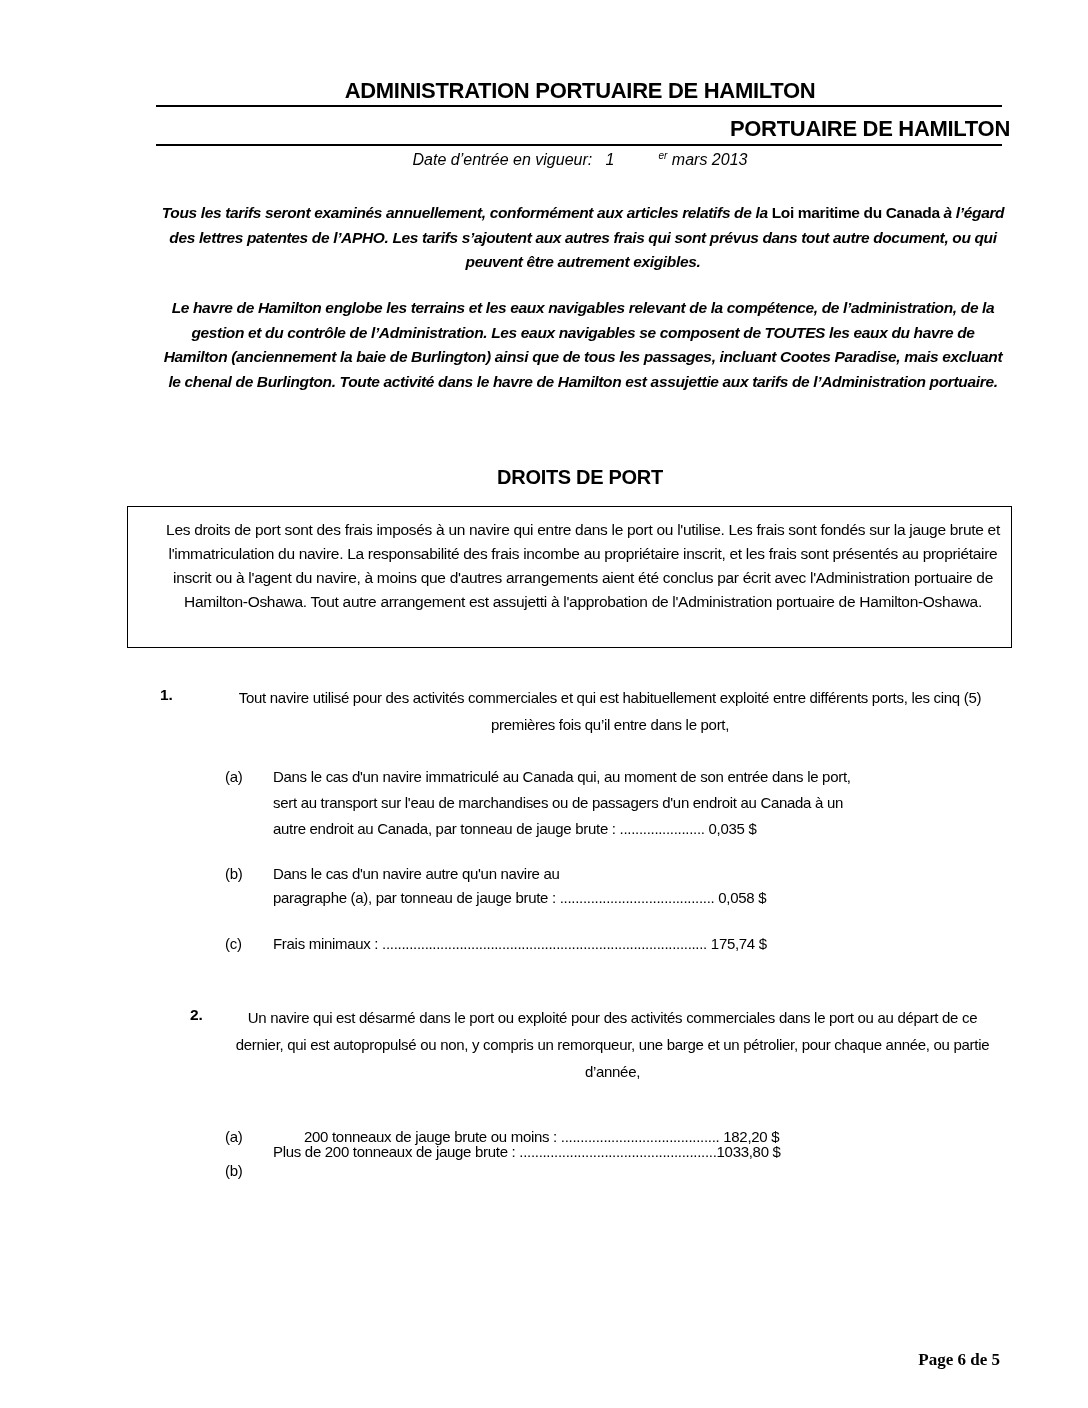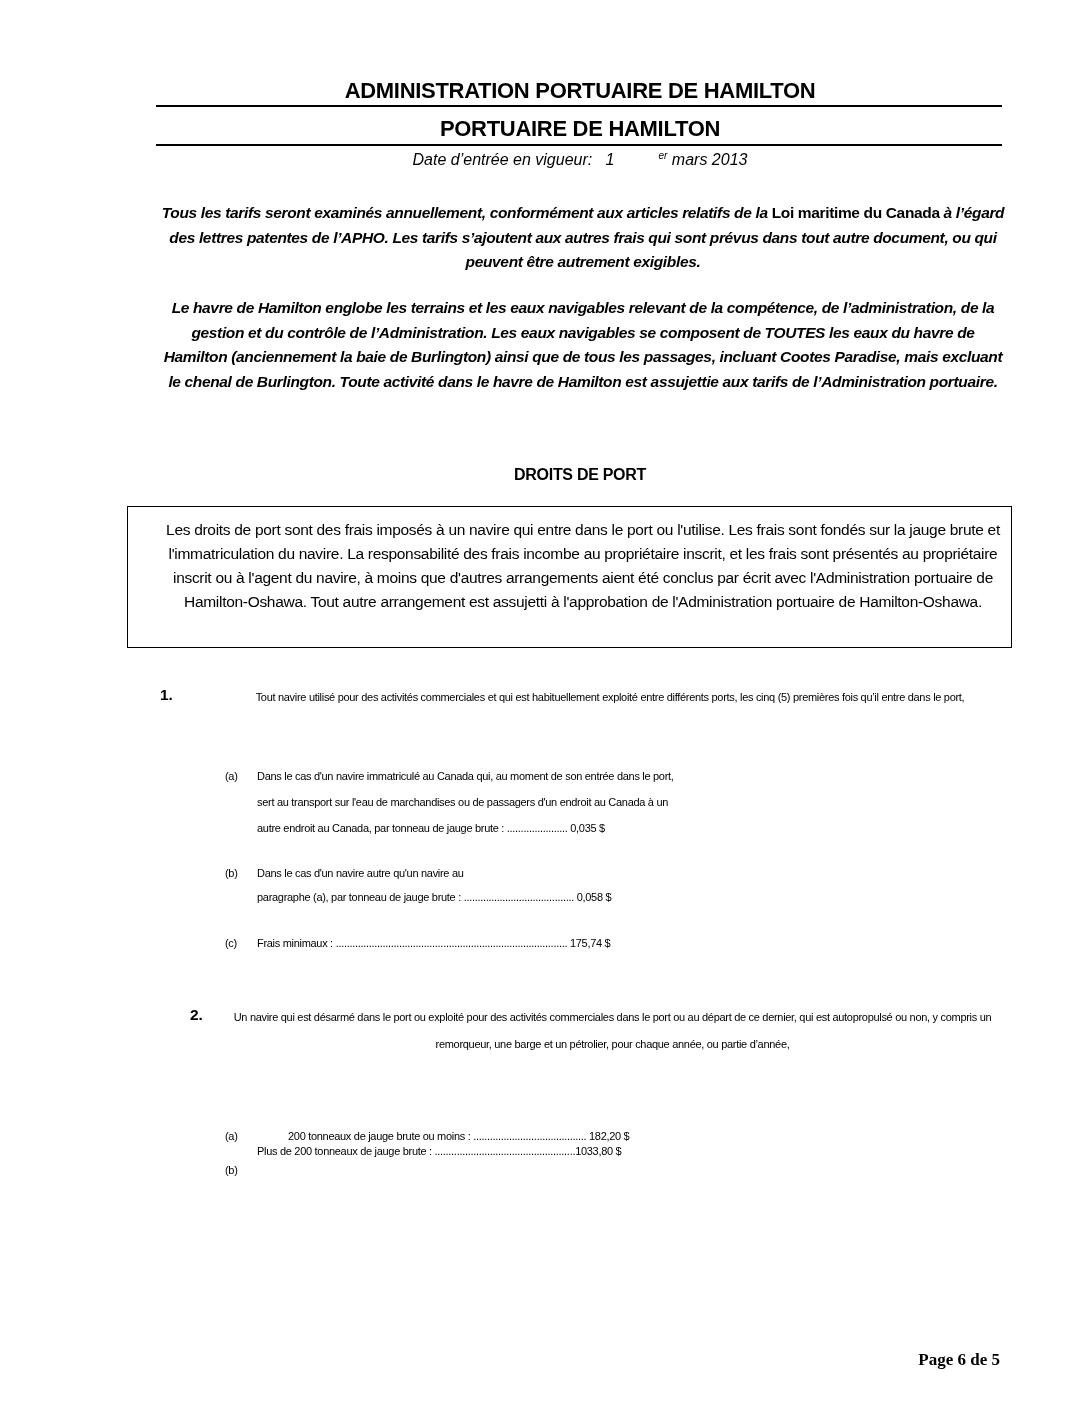"PORTUAIRE DE HAMILTON" .title2 { text-align: center -> right }
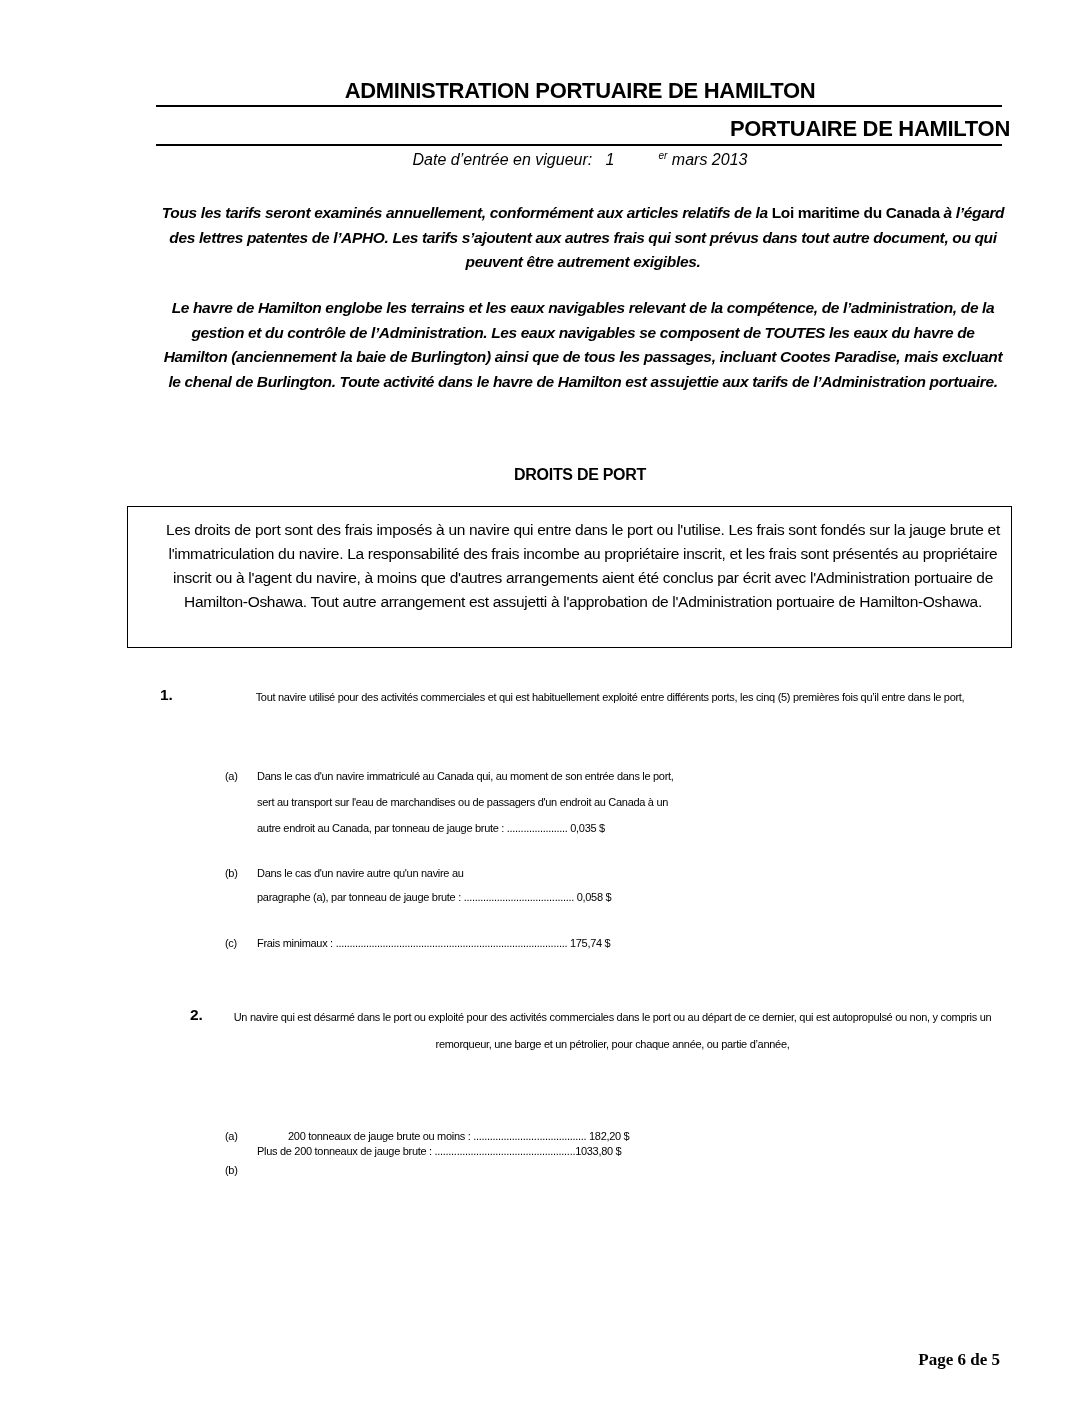"DROITS DE PORT" .h2 { font-size: 16px -> 20px }
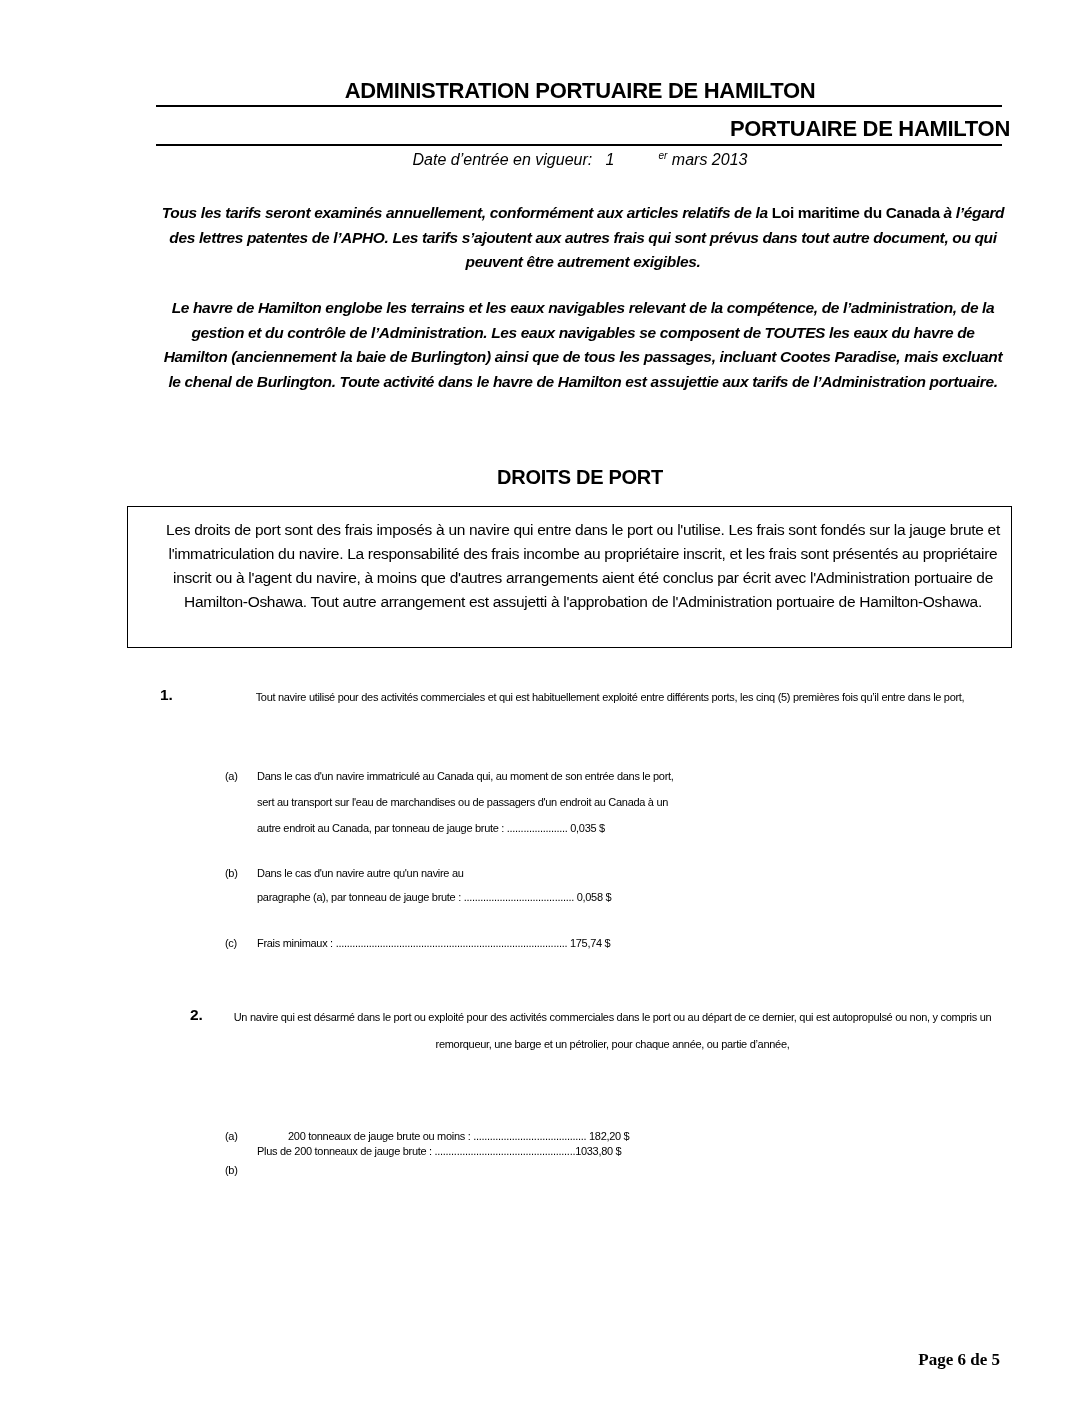"Tout navire utilisé pour des" .item { font-size: 11px -> 15px }
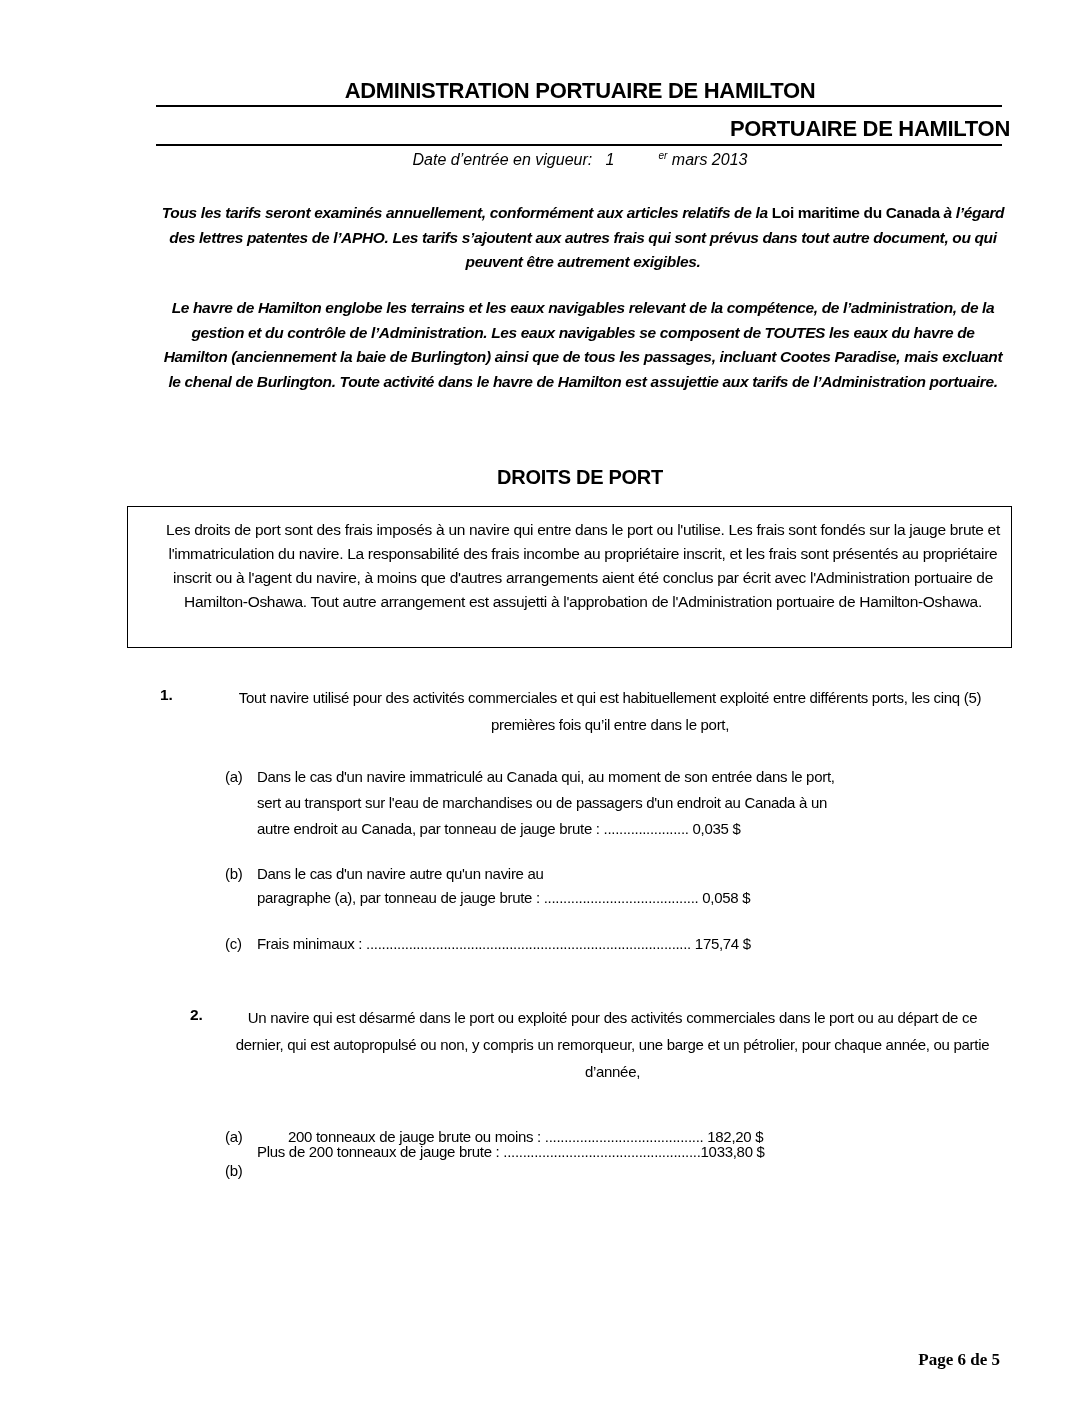"Dans le cas d'un navire" .lead { margin-left: none -> 16px }
